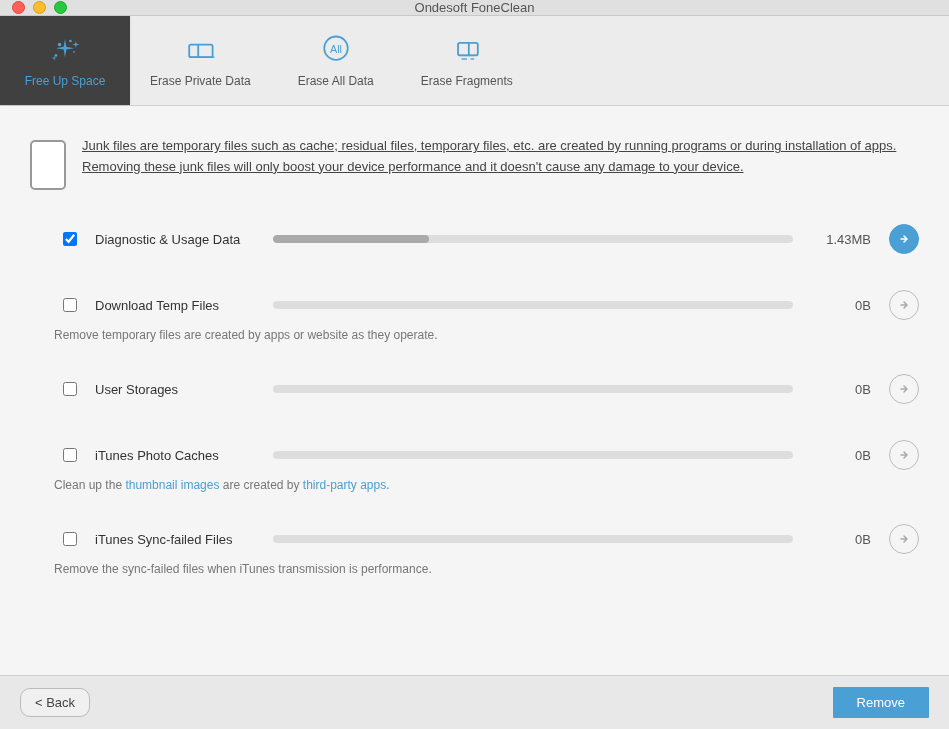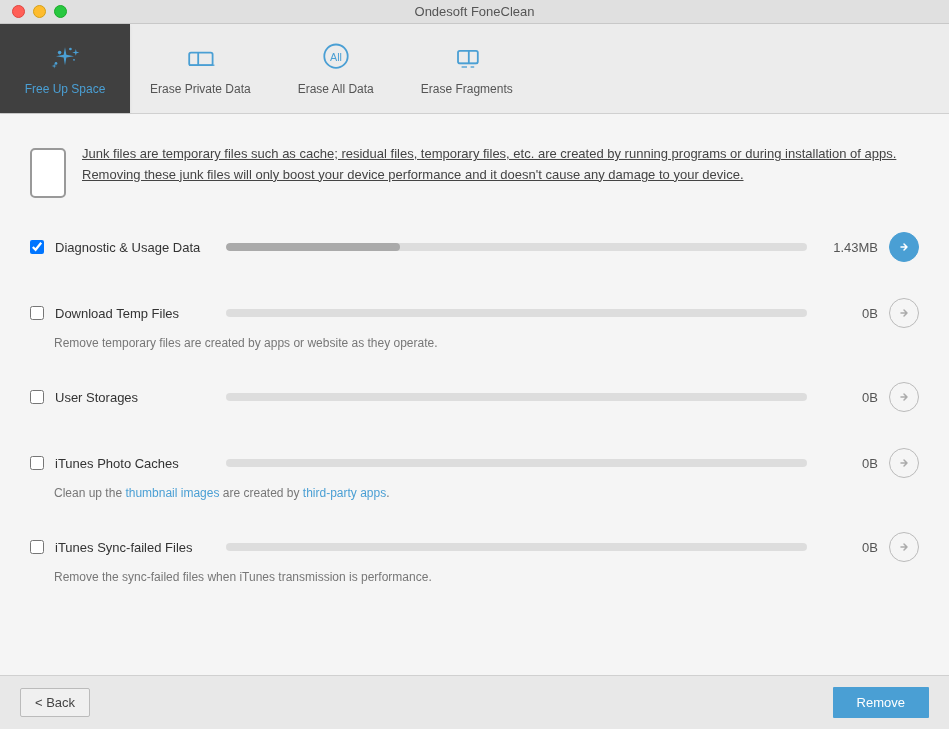"Ondesoft FoneClean" .title-bar { height: 24px -> 16px }
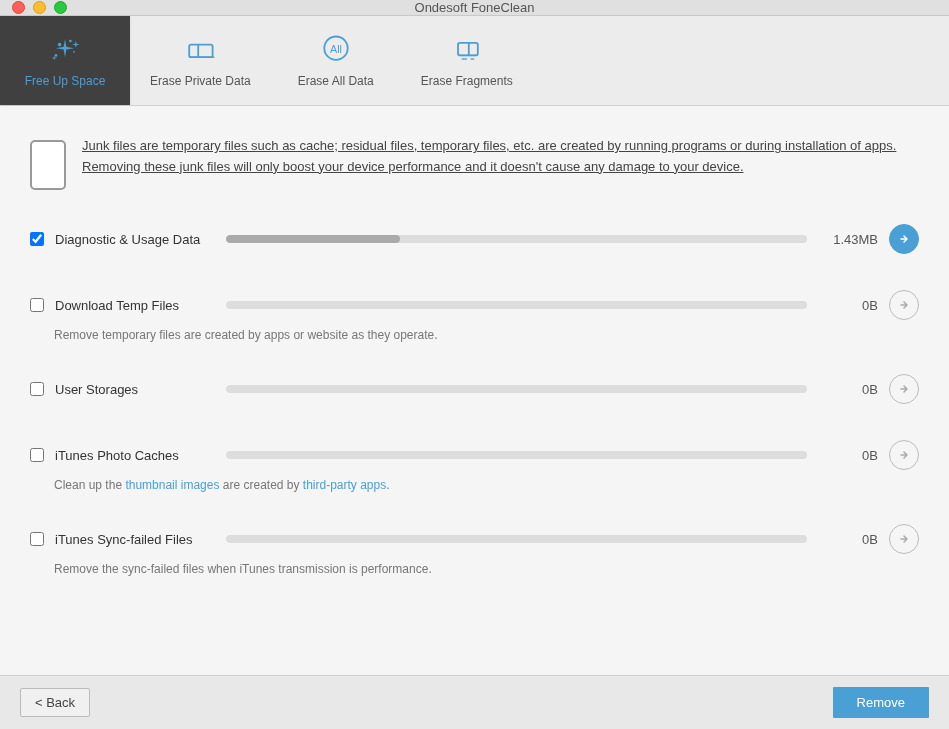"Diagnostic & Usage Data" .category-header { gap: 11px -> 18px; margin-left: none -> 33px }
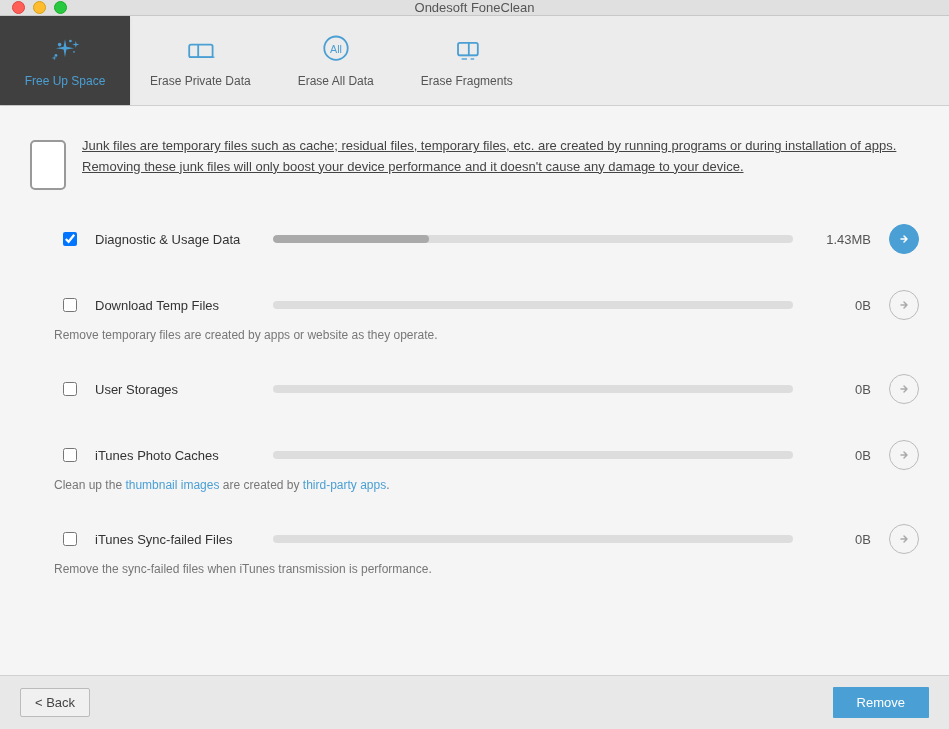"< Back" .back-button { border-radius: 2px -> 10px }
